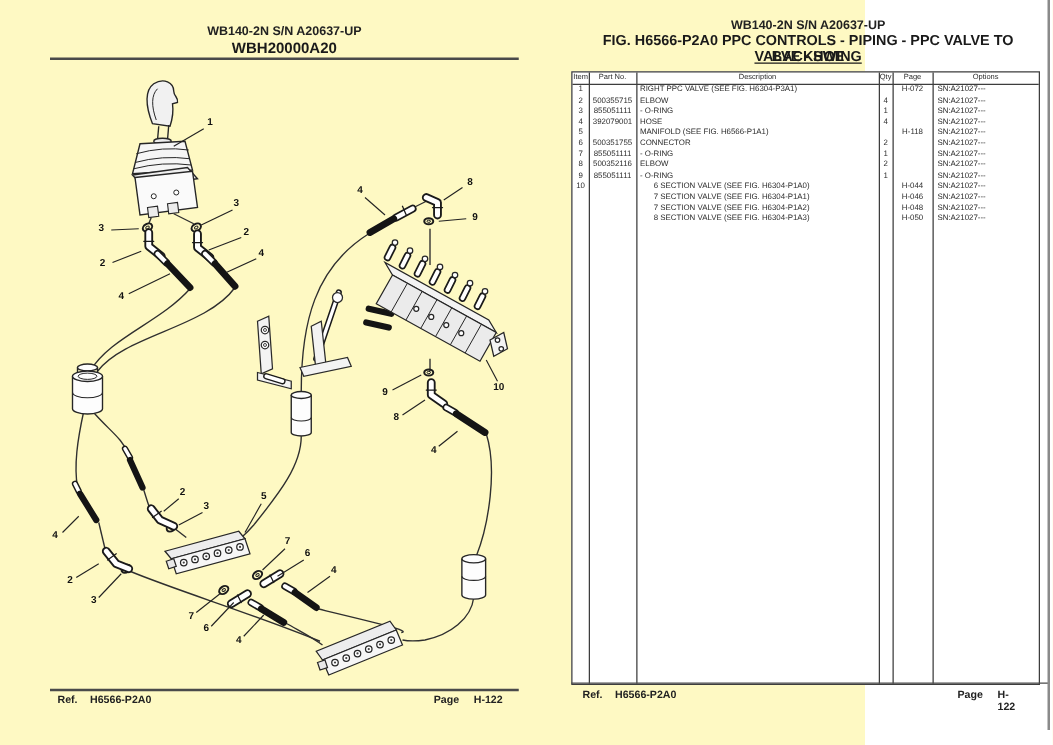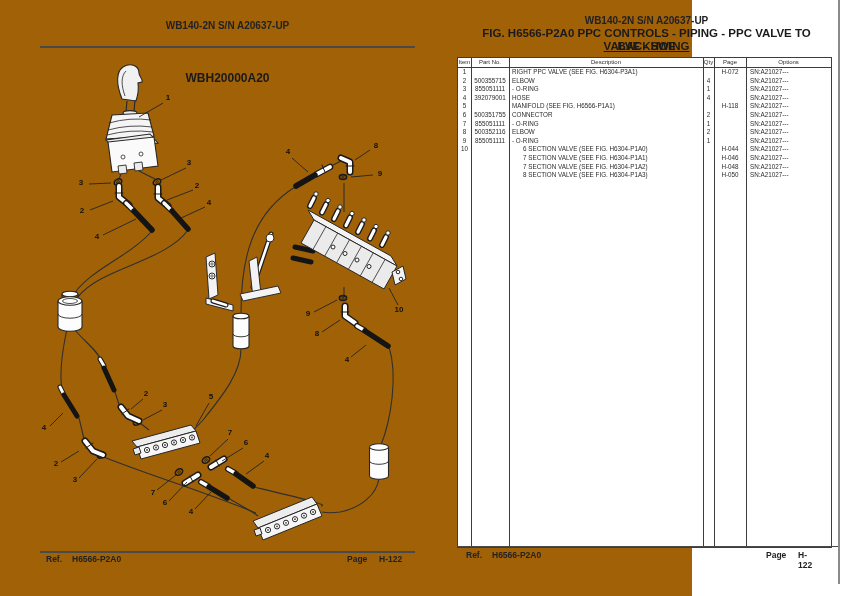"WB140-2N S/N A20637-UP" #page { background: #a16207 -> #fef9c3 }
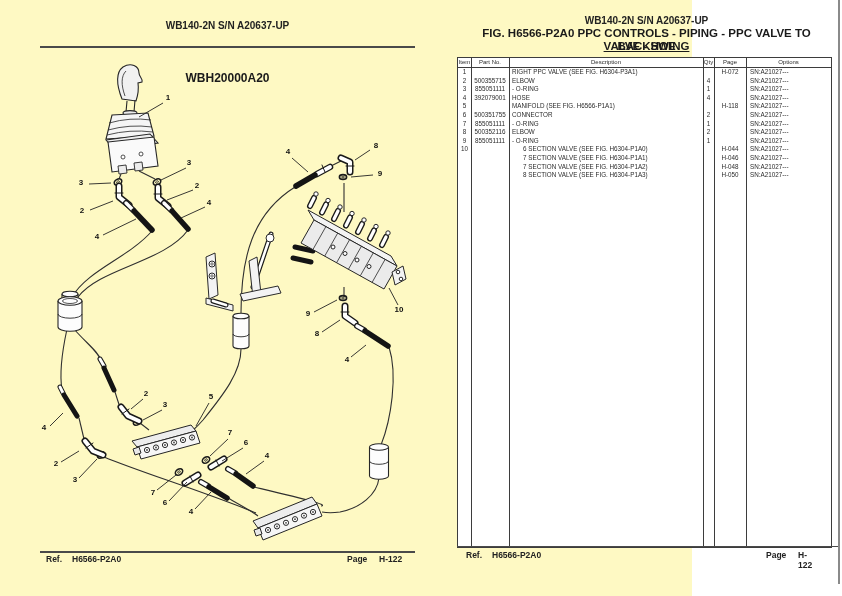"WBH20000A20" .hdr-big { margin-top: 40px -> none }
